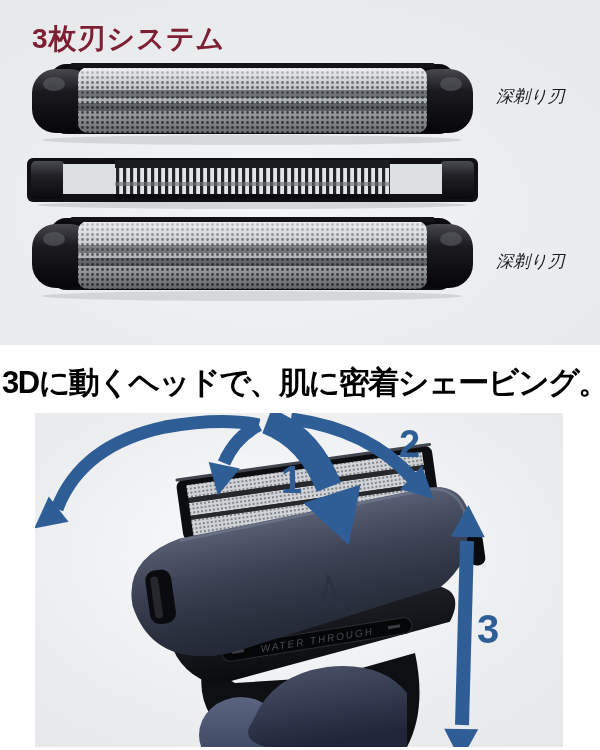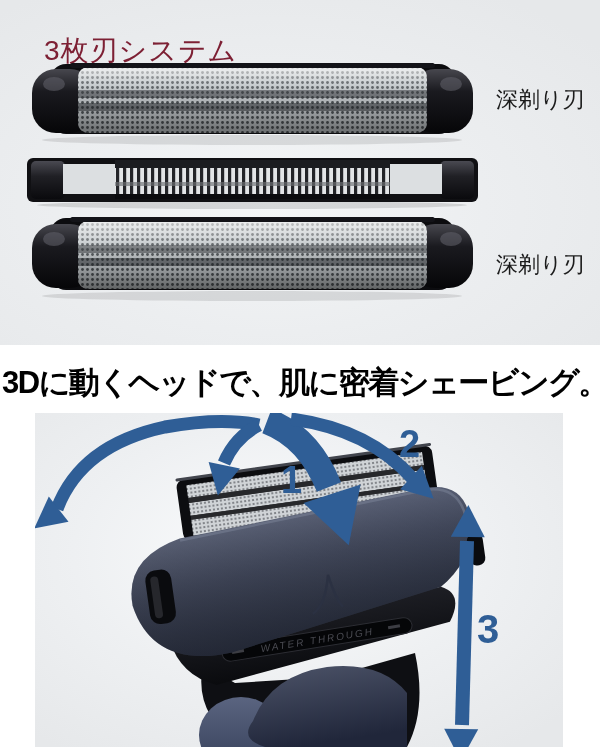"3枚刃システム" .sec1-title { font-weight: normal -> bold; margin: 16px -> 4px }
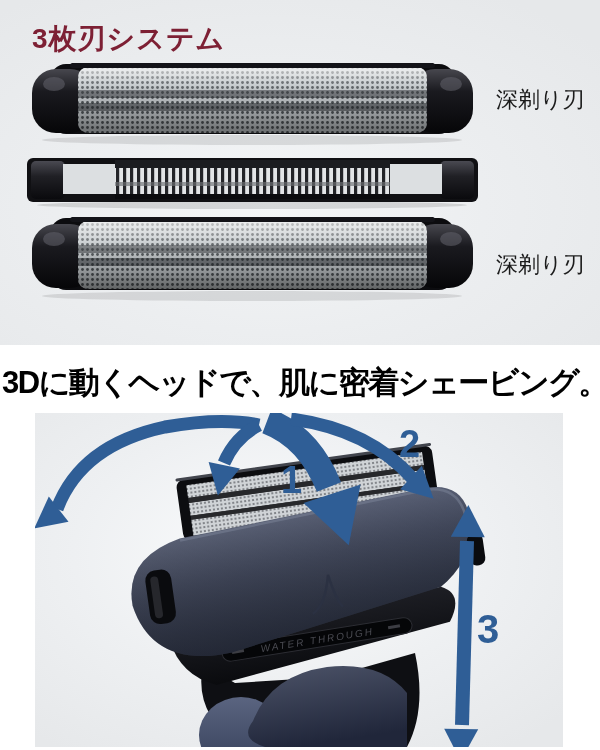"深剃り刃" .blade-label { font-size: 22px -> 17px; font-style: none -> italic }
